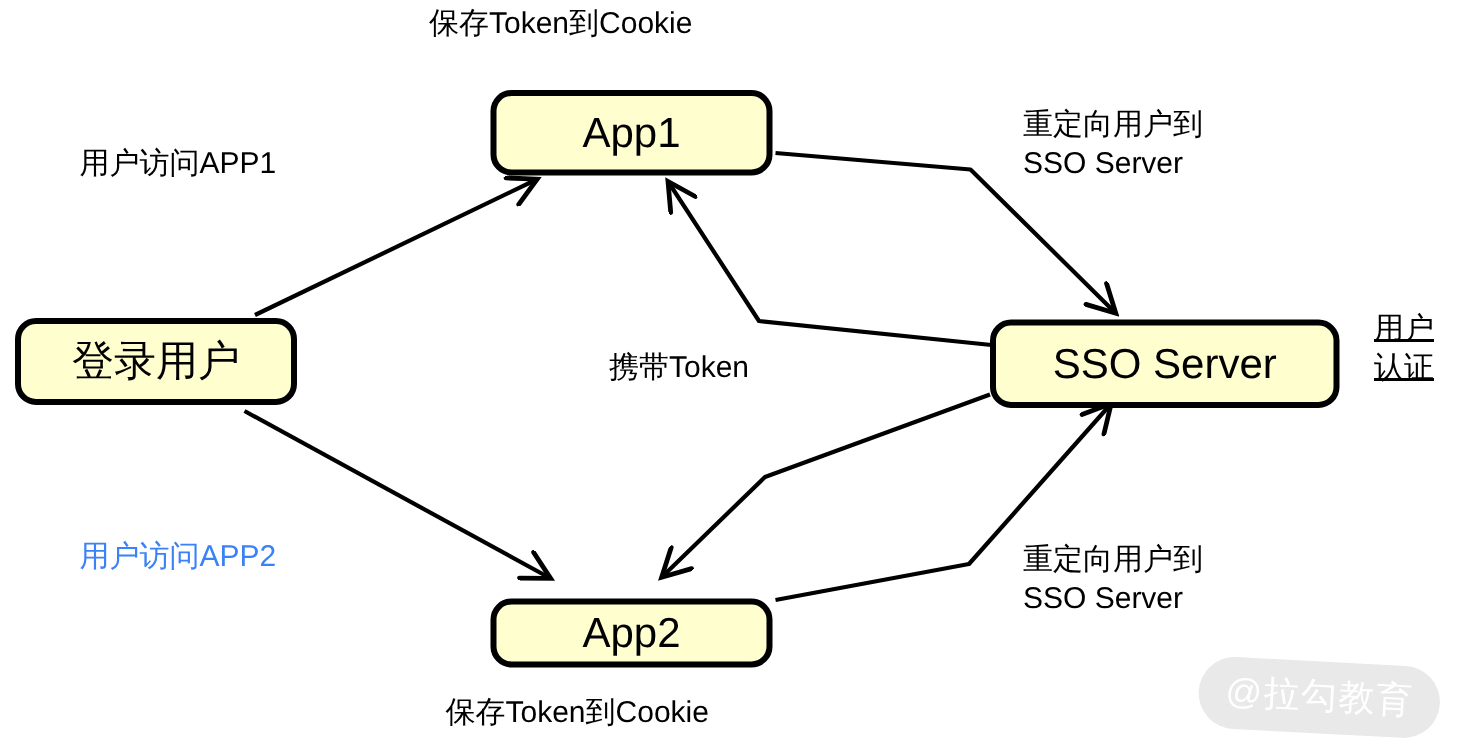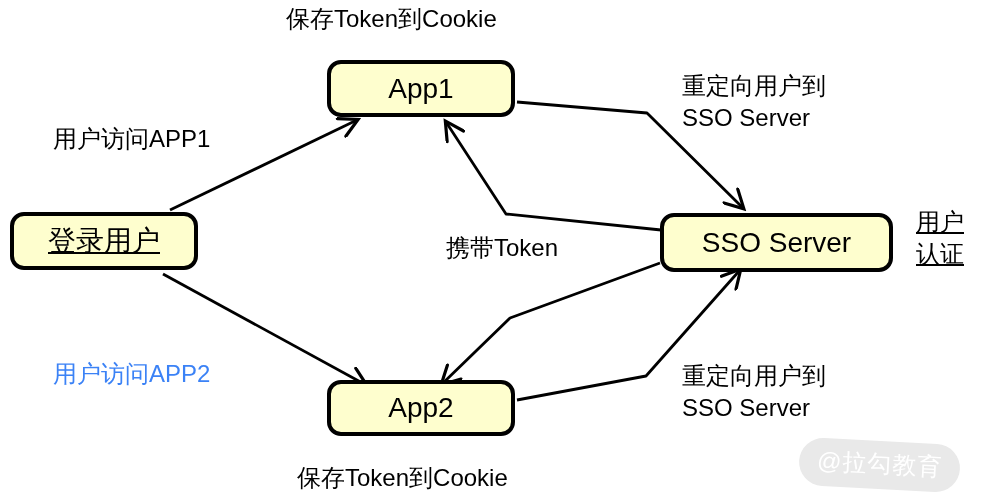"保存Token到Cookie" .lbl { font-size: 24px -> 20px }
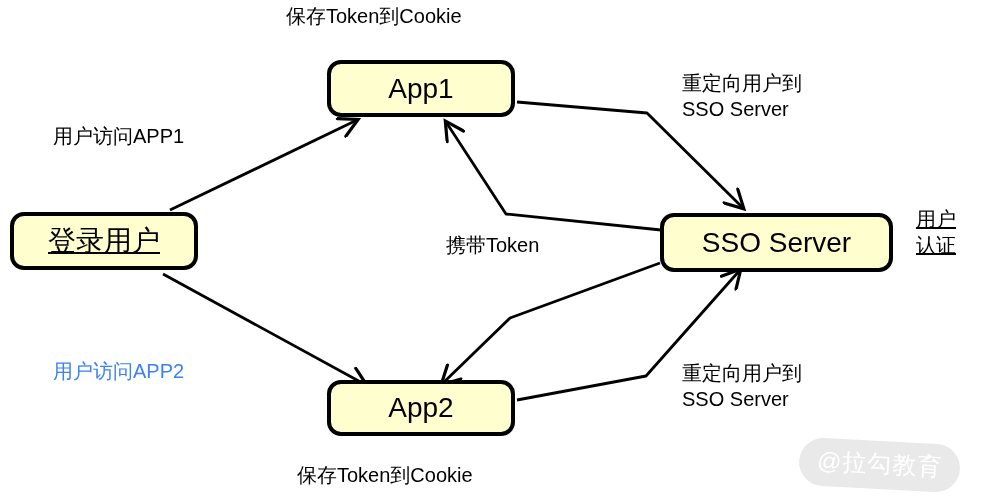"用户访问APP1" div.lbl { top: 123px -> 96px }
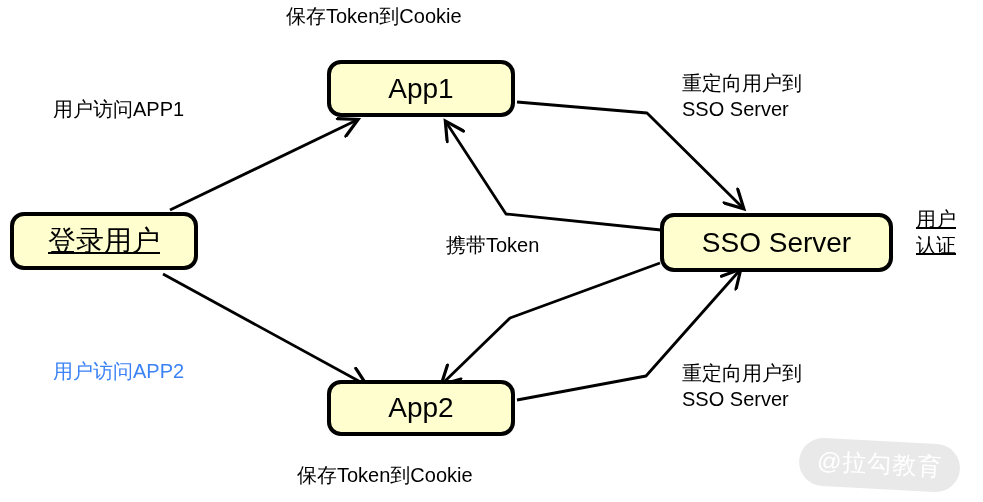"登录用户" div.node { text-decoration: underline -> none }
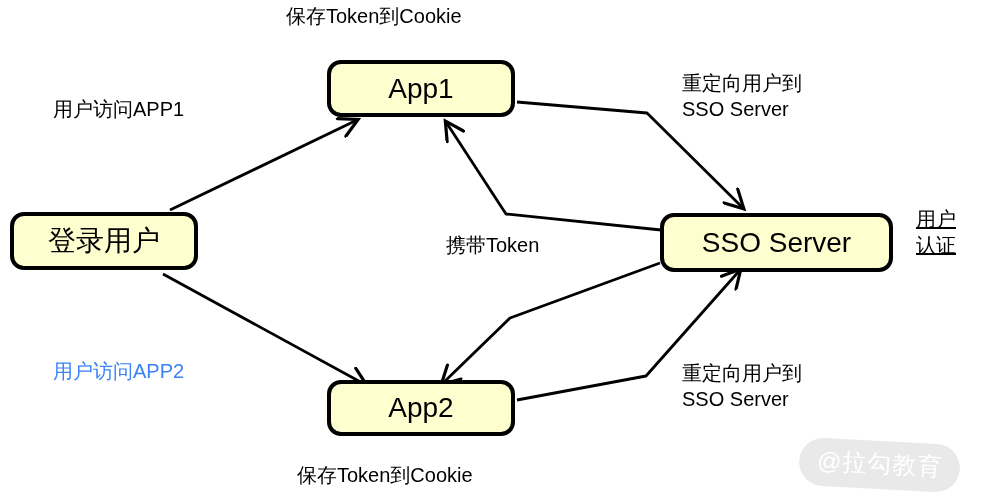"携带Token" div.lbl { margin-left: 40px -> none }
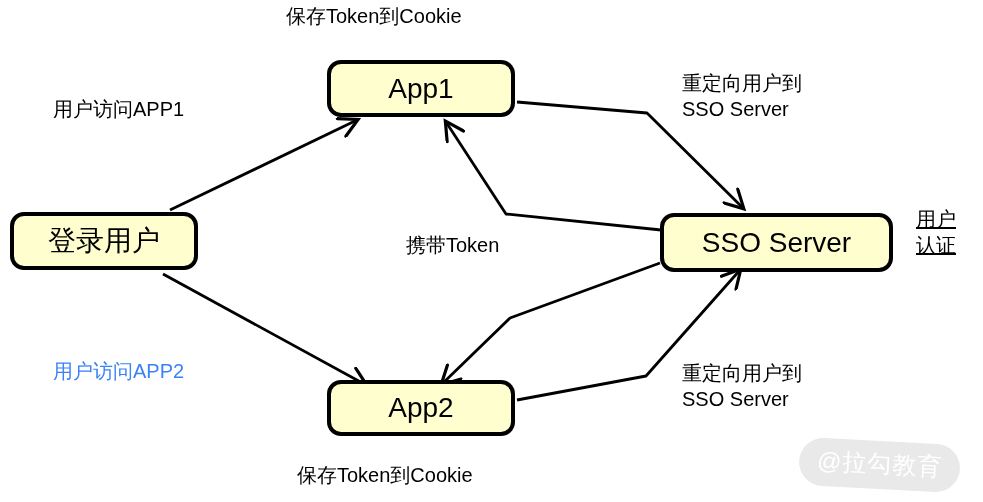"App2" div.node { height: 56px -> 46px; top: 380px -> 399px }
